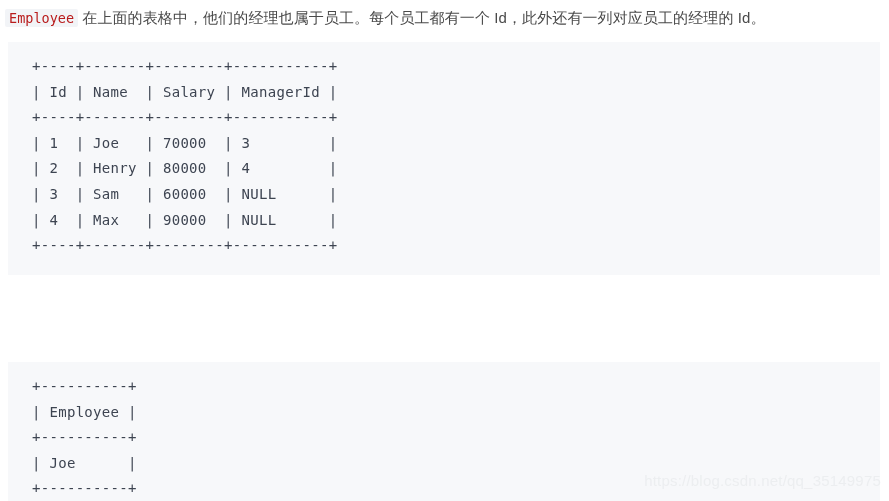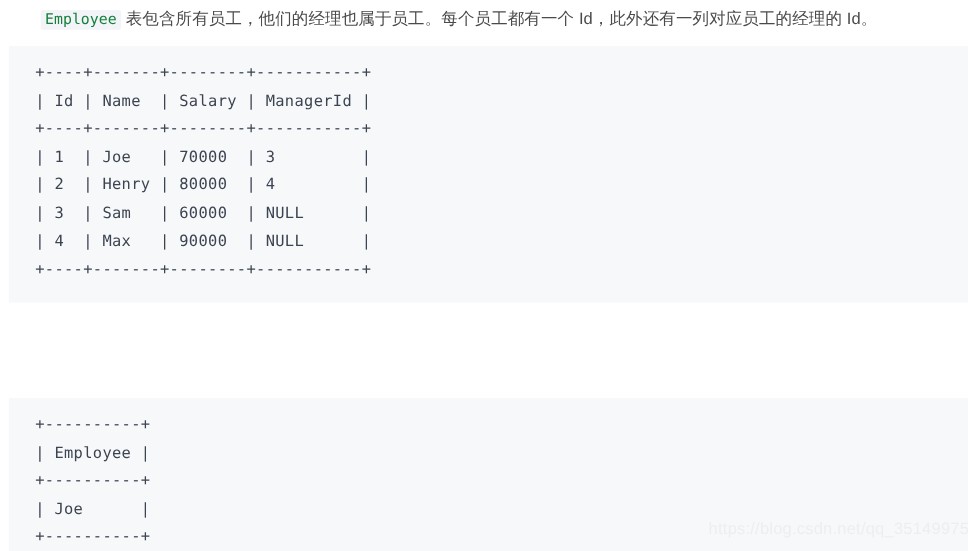"Employee" code.inline { color: #15803d -> #b91c1c; margin-left: 32px -> none }
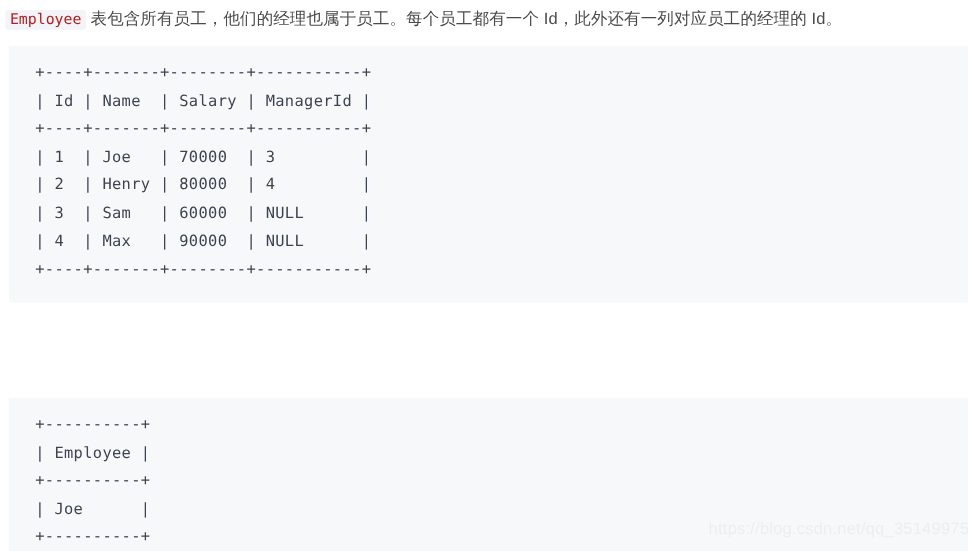"表包含所有员工，他们的经理也属于员工。每个员工都有一个" span { text: 表包含所有员工 -> 在上面的表格中 }
